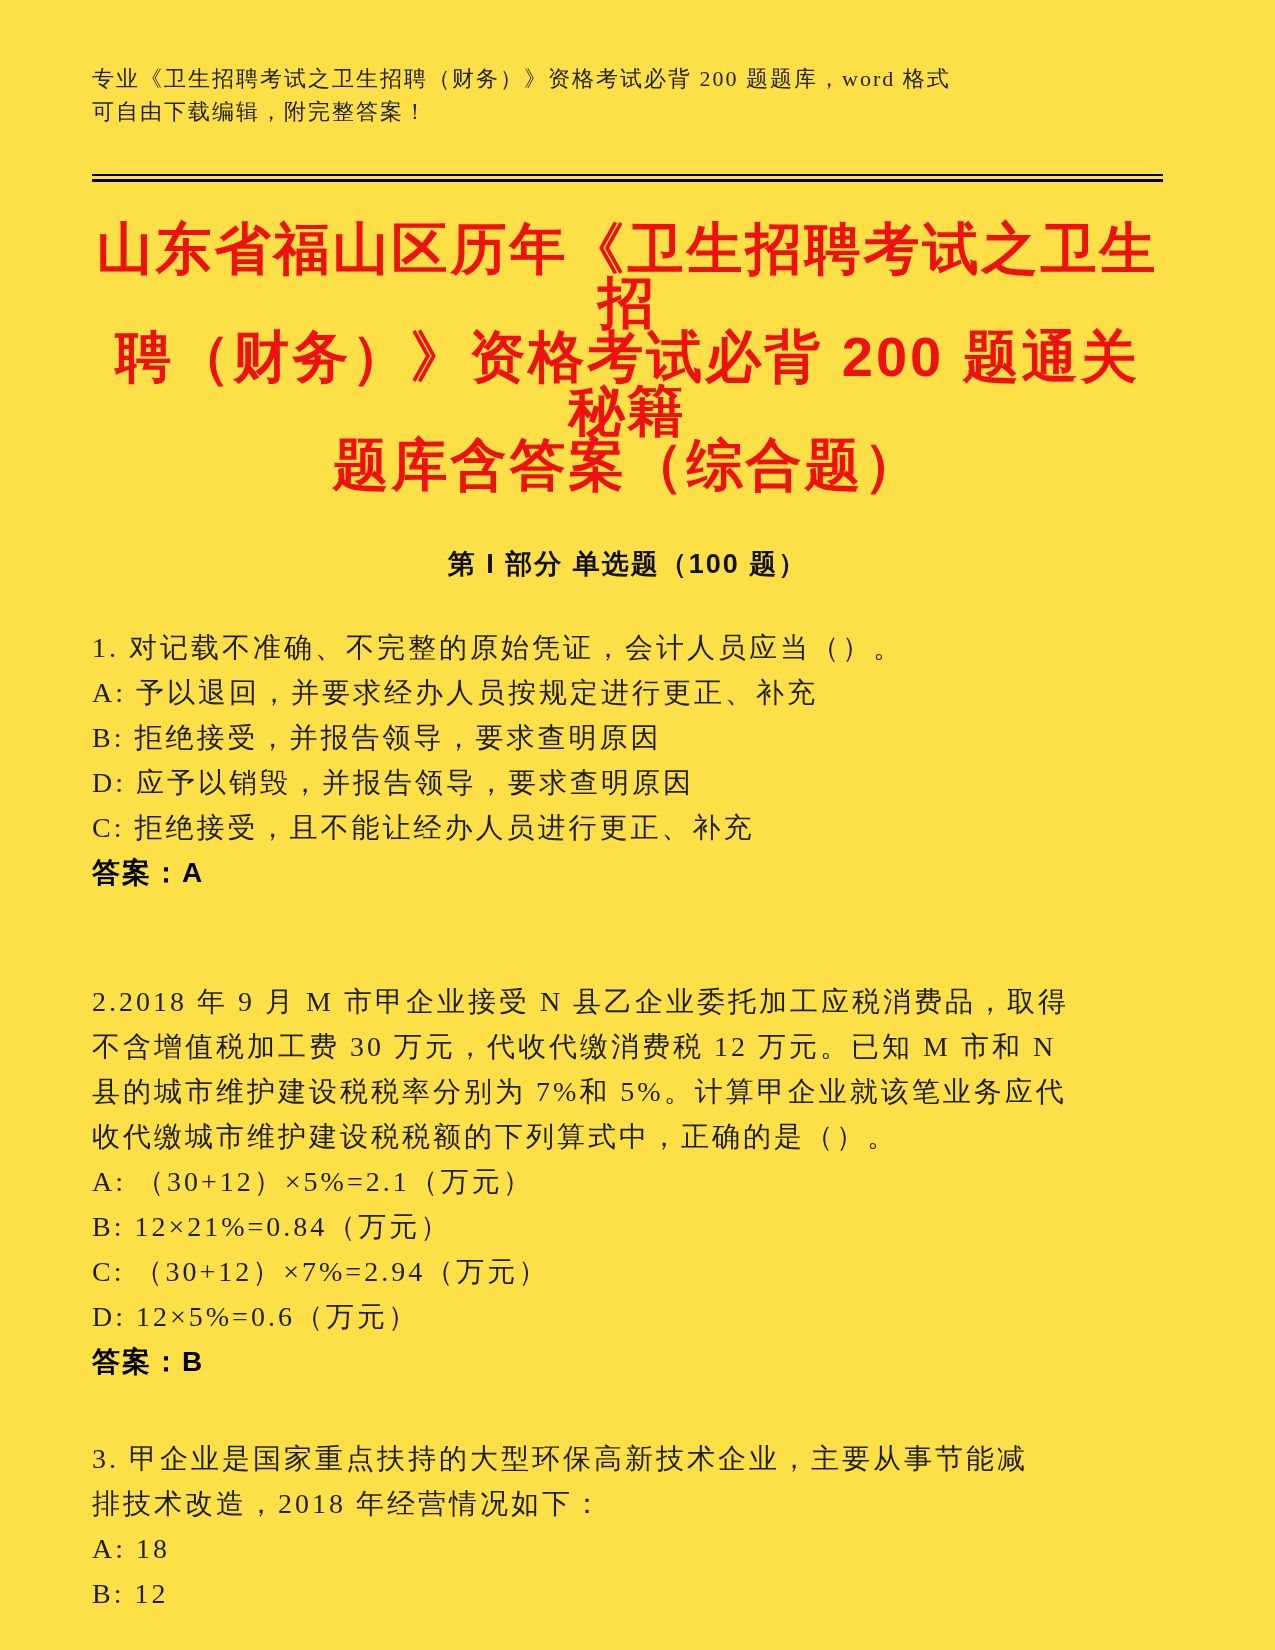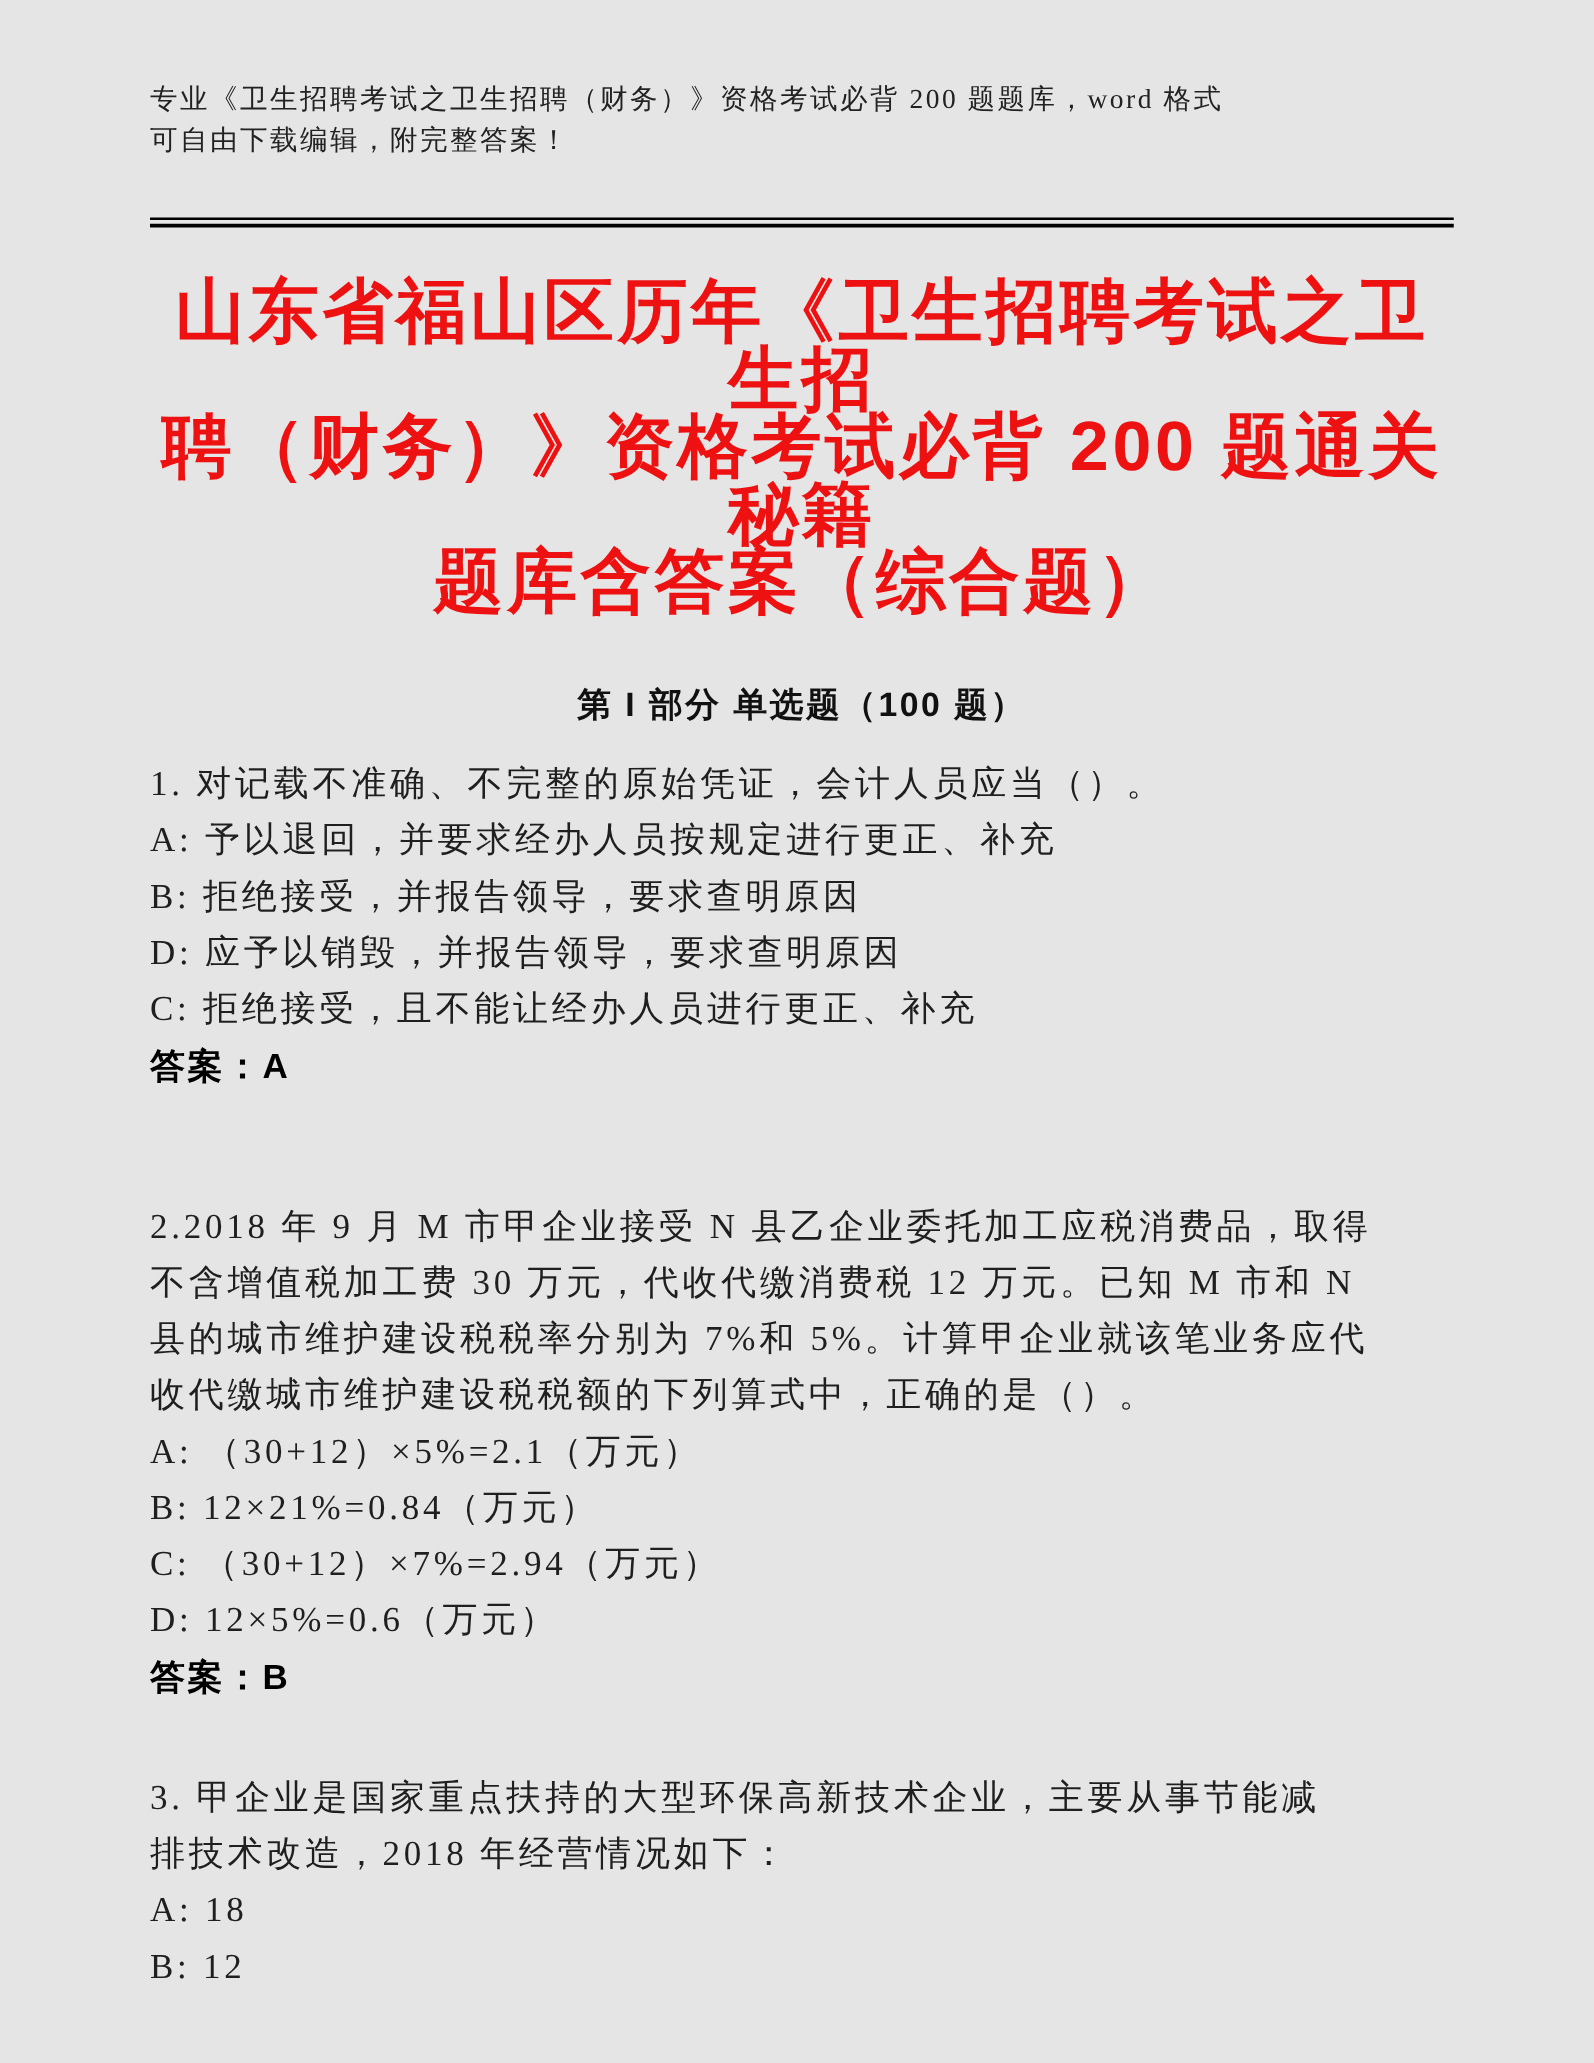"专业《卫生招聘考试之卫生招聘（财务）》资格考试必背 200 题题库，word" .page { background: #e5e5e5 -> #fde047; padding: 62px 112px 0 120px -> 62px 112px 0 92px }
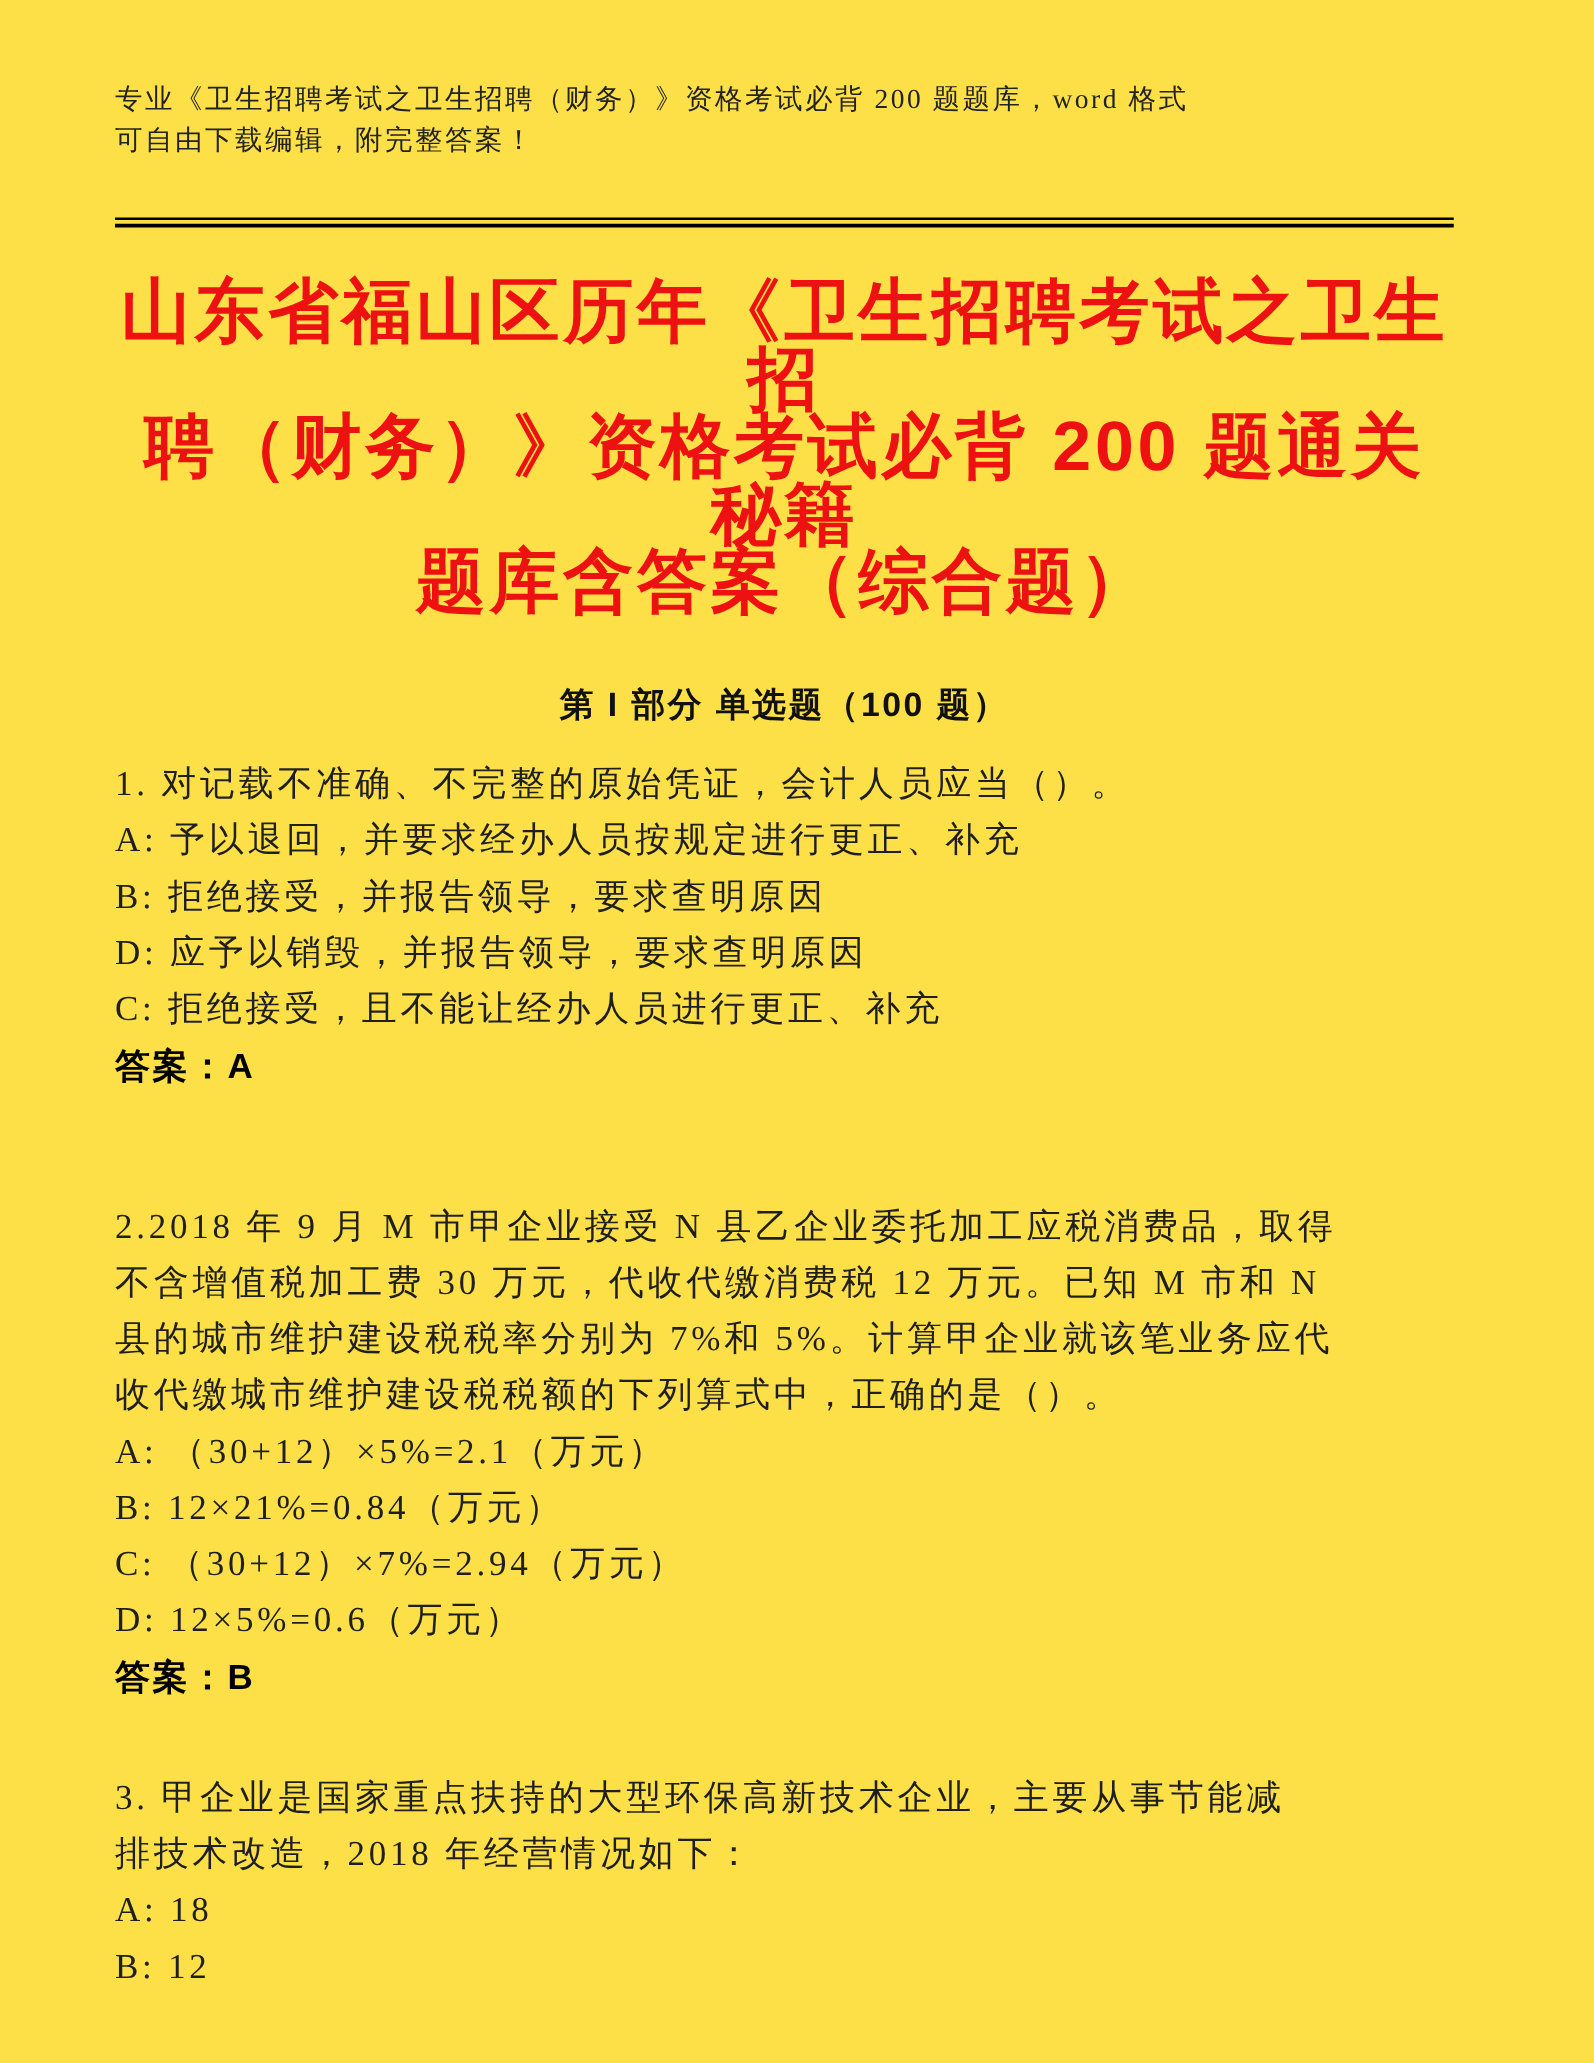"1. 对记载不准确、不完整的原始凭证，会计人员应当（）。" .questions { margin-top: 24px -> 44px }
